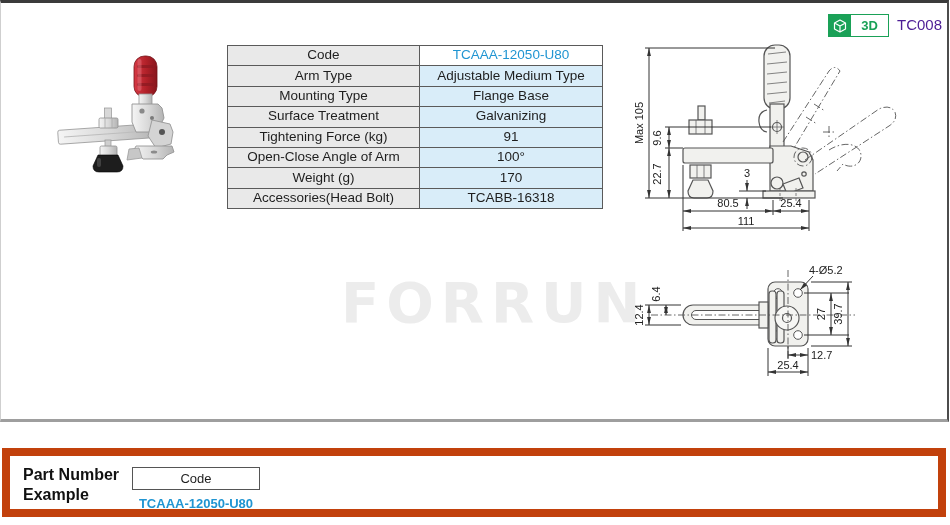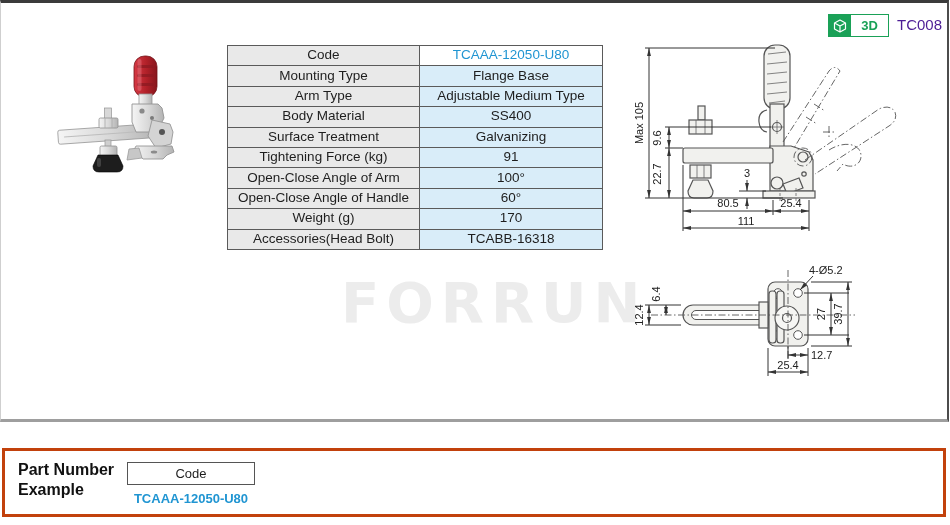"Mounting Type" tr { order: before "Arm Type" -> after "Arm Type" }
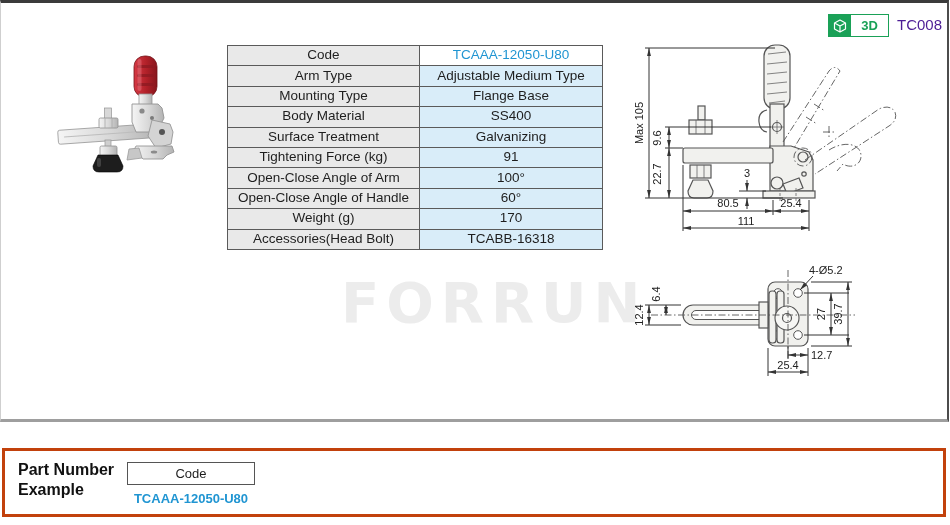"Body Material" tr { html: <tr> <td>Body Material</td> <td>SS400</td> </tr> -> none }
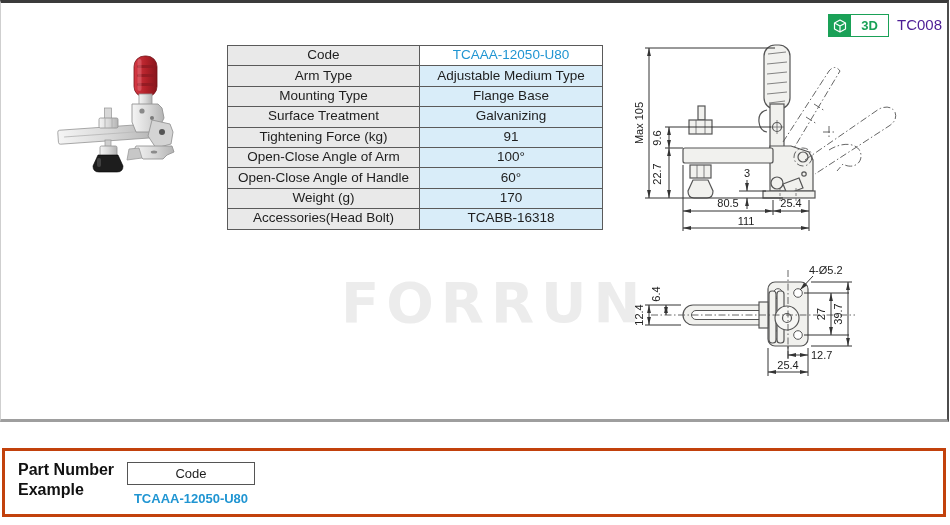"Open-Close Angle of Handle" tr { html: <tr> <td>Open-Close Angle of Handle</td> <td>60°</td> </tr> -> none }
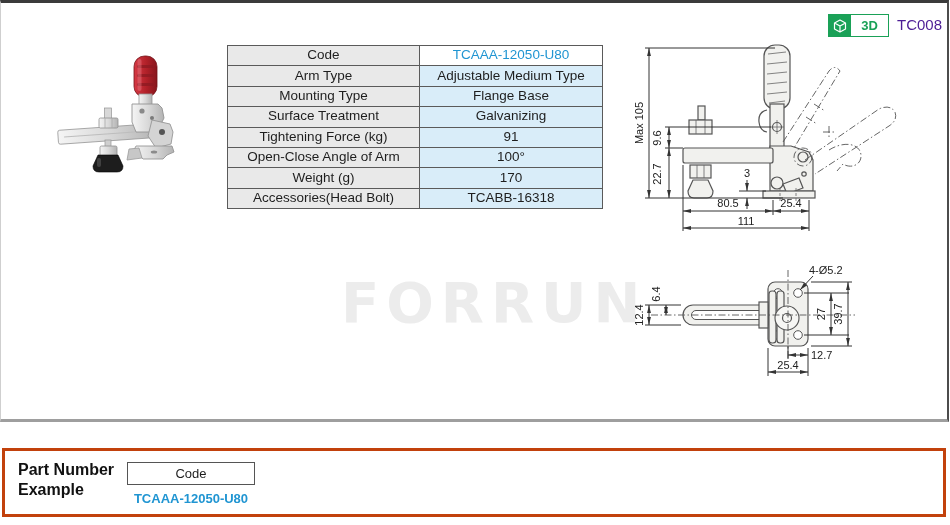"Part Number Example" .bottom-panel { border: 3px solid #c2410c -> 8px solid #c2410c }
